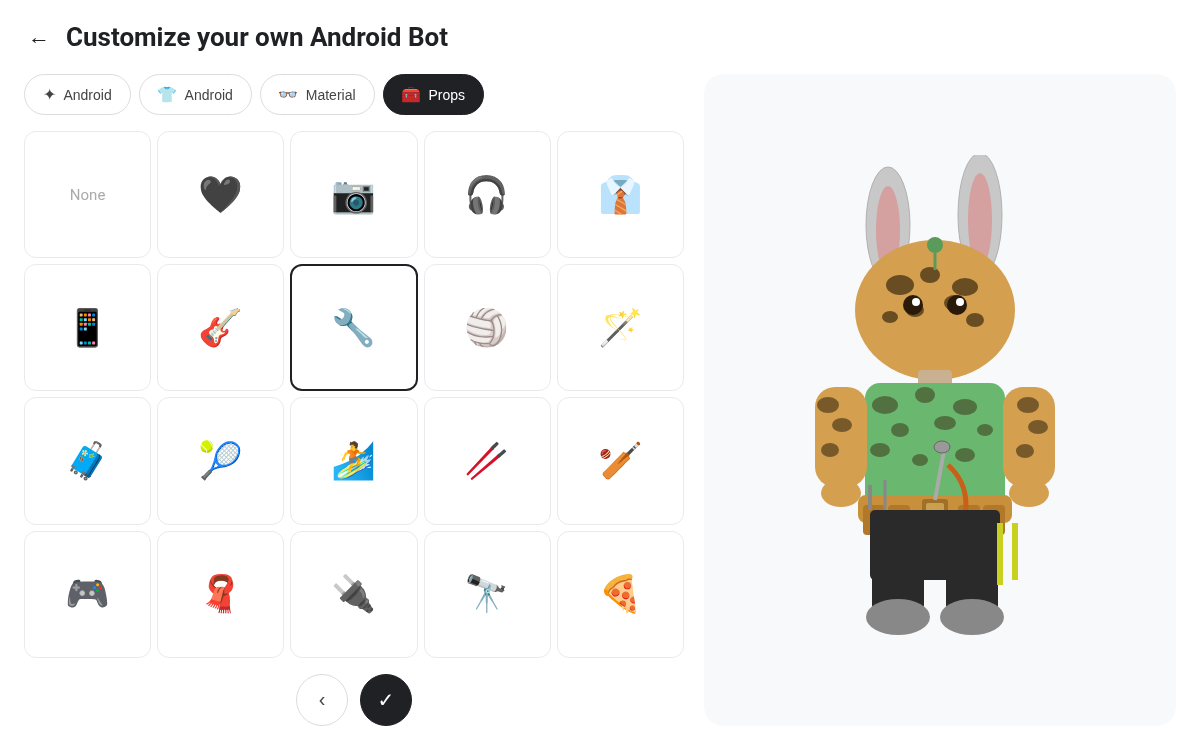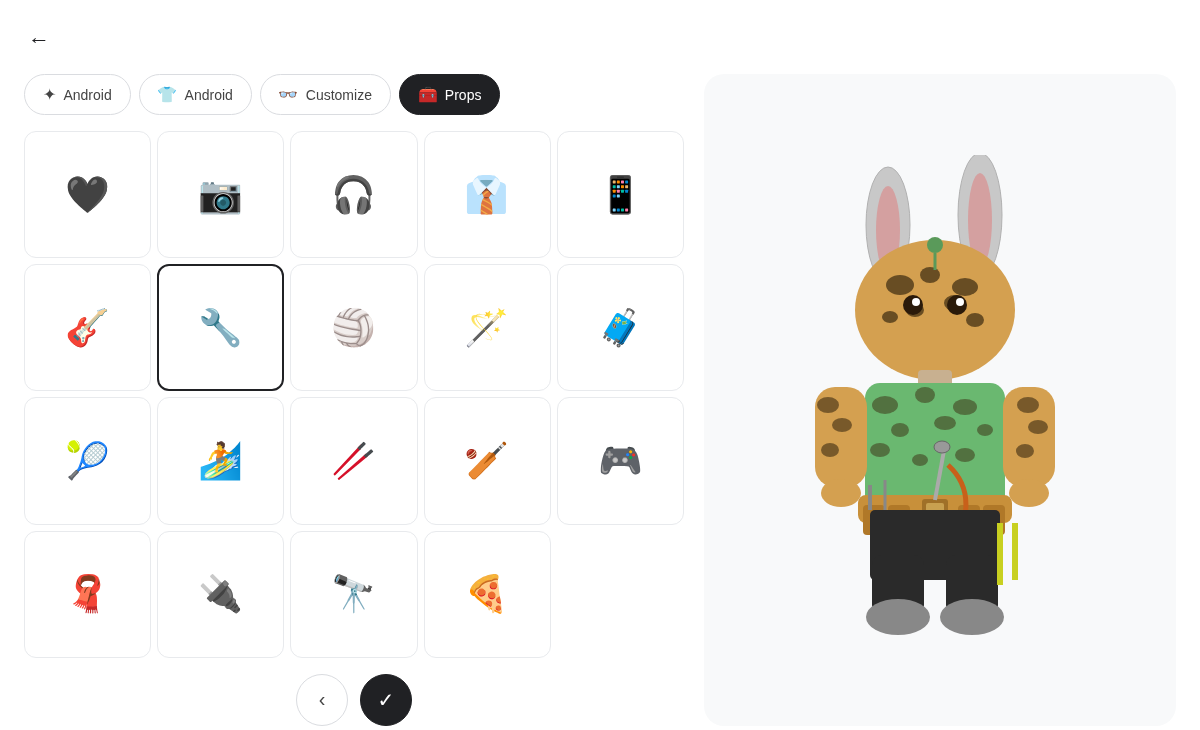"Customize your own Android Bot" h1.page-title { html: none -> <h1>Customize your own Android Bot</h1> }
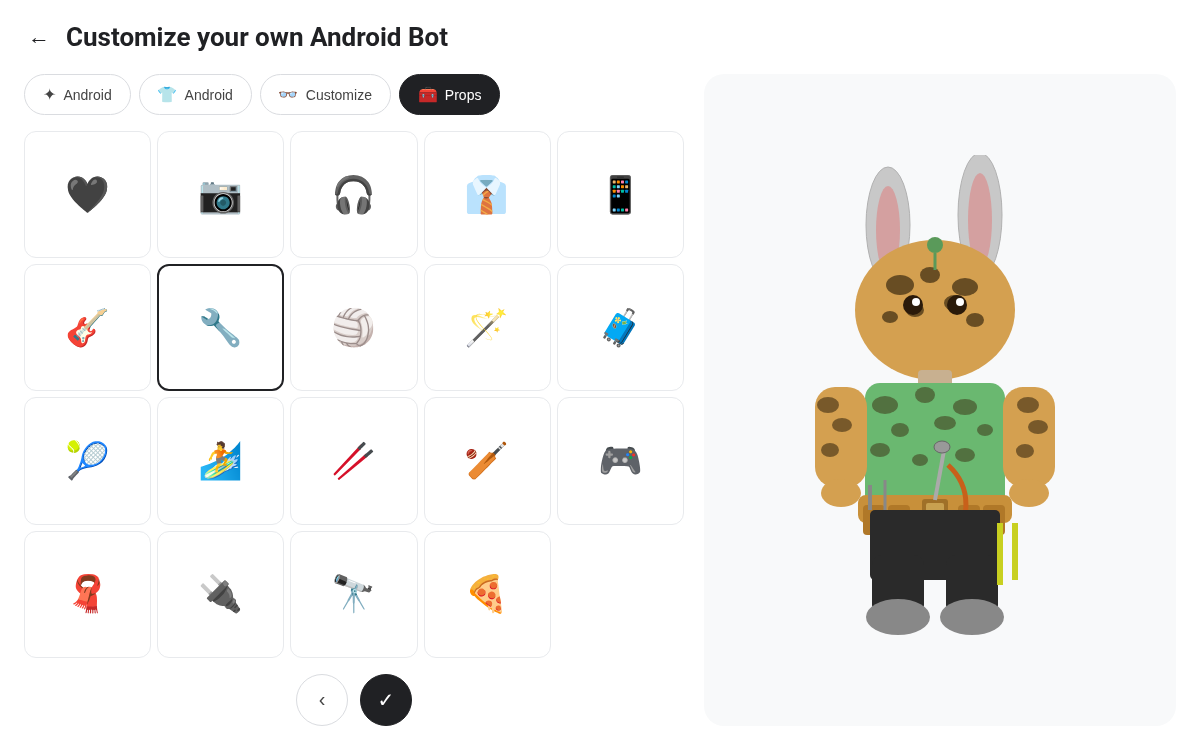"Customize" span { text: Customize -> Material }
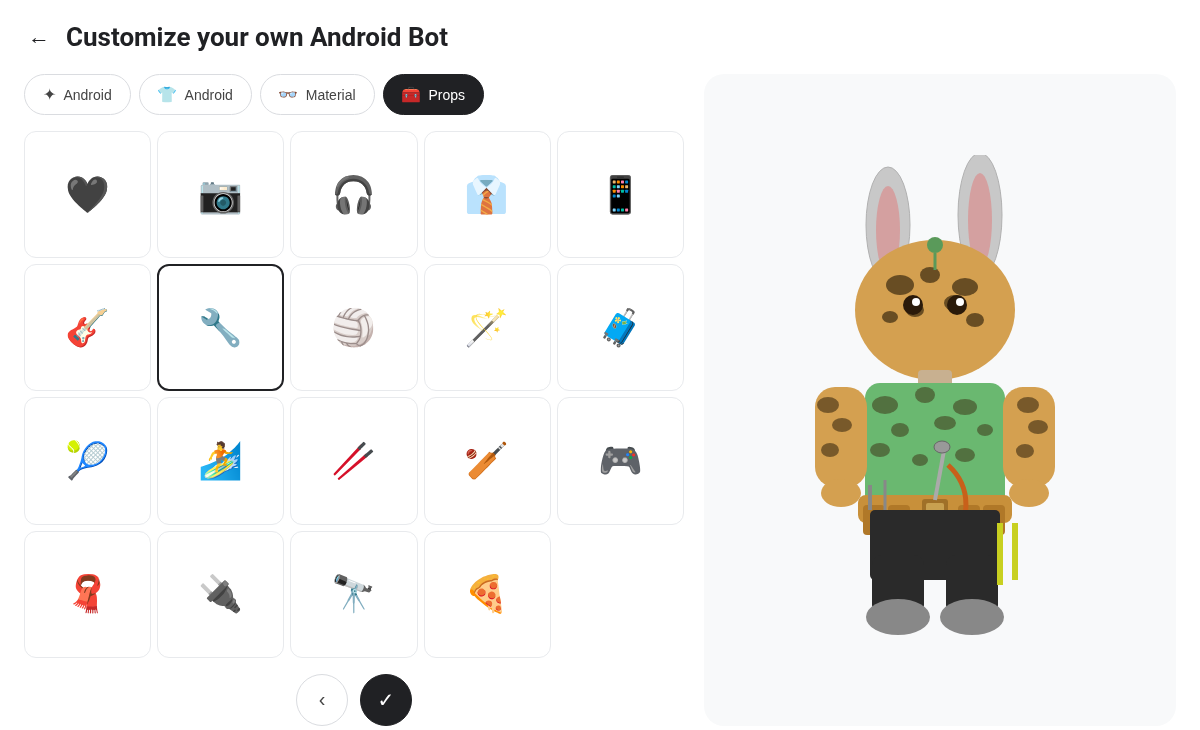"None" div.grid-item { html: none -> <div> <span>None</span> </div> }
